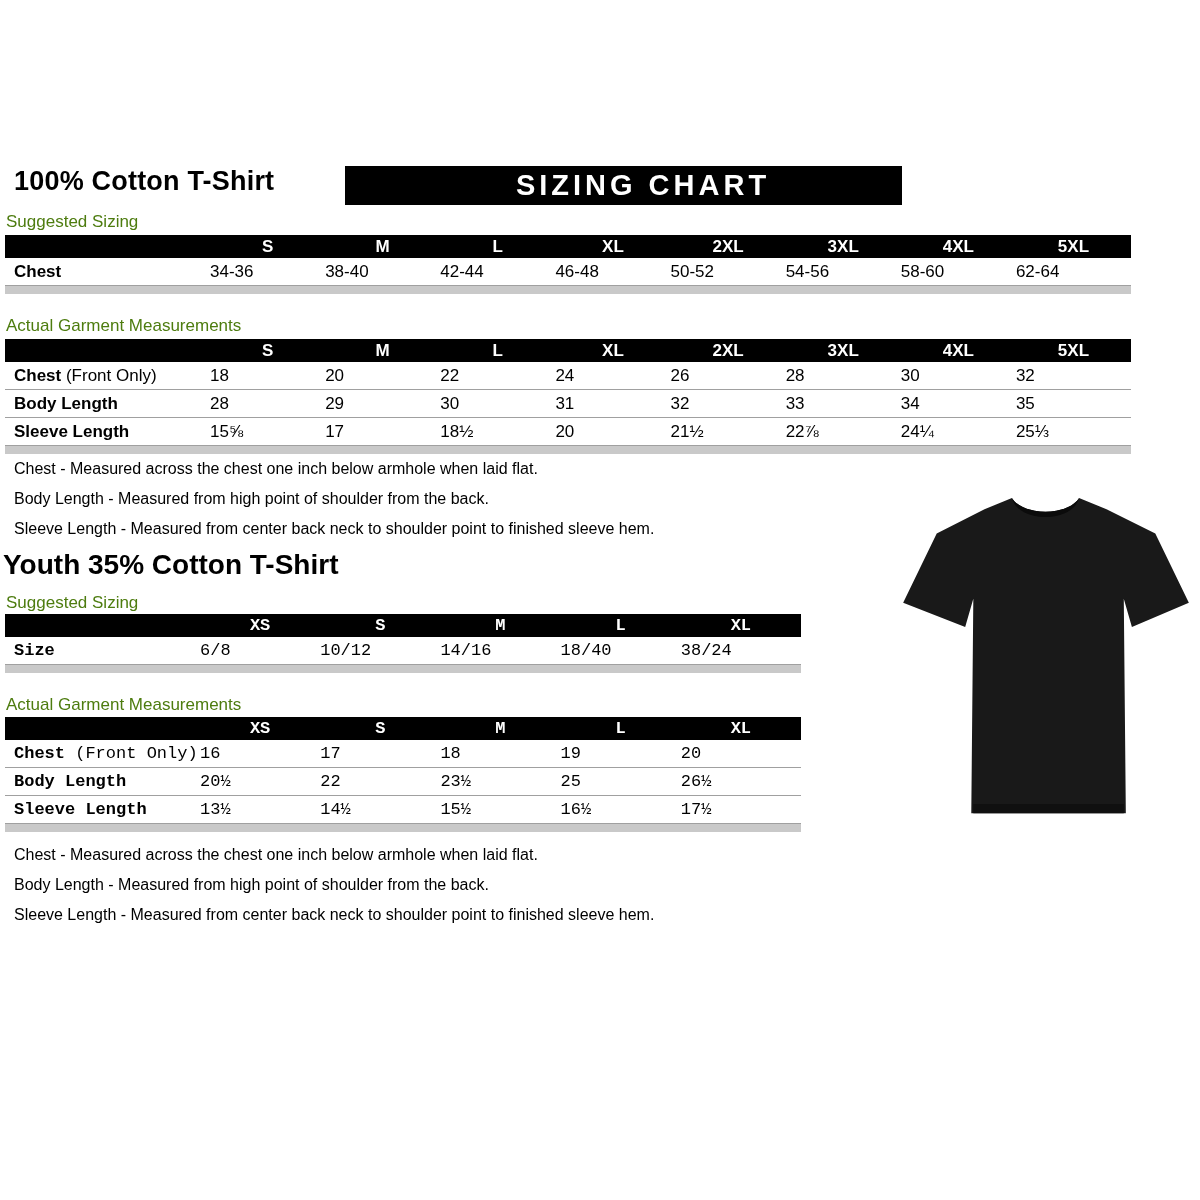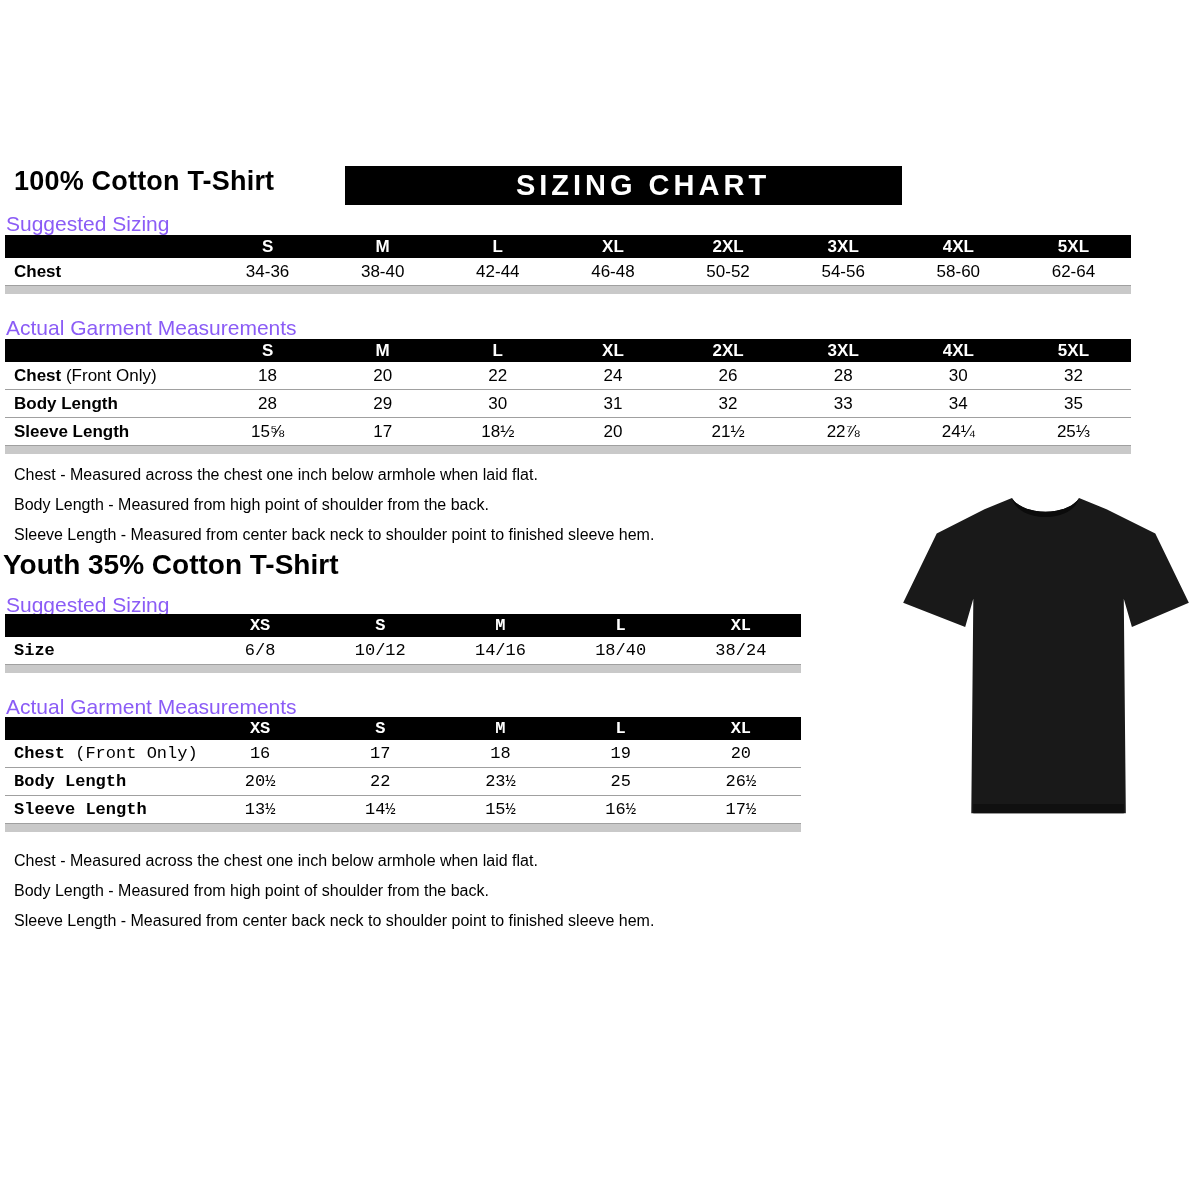"Suggested Sizing" .section-label { color: #8b5cf6 -> #4d7c0f; font-size: 21px -> 17px }
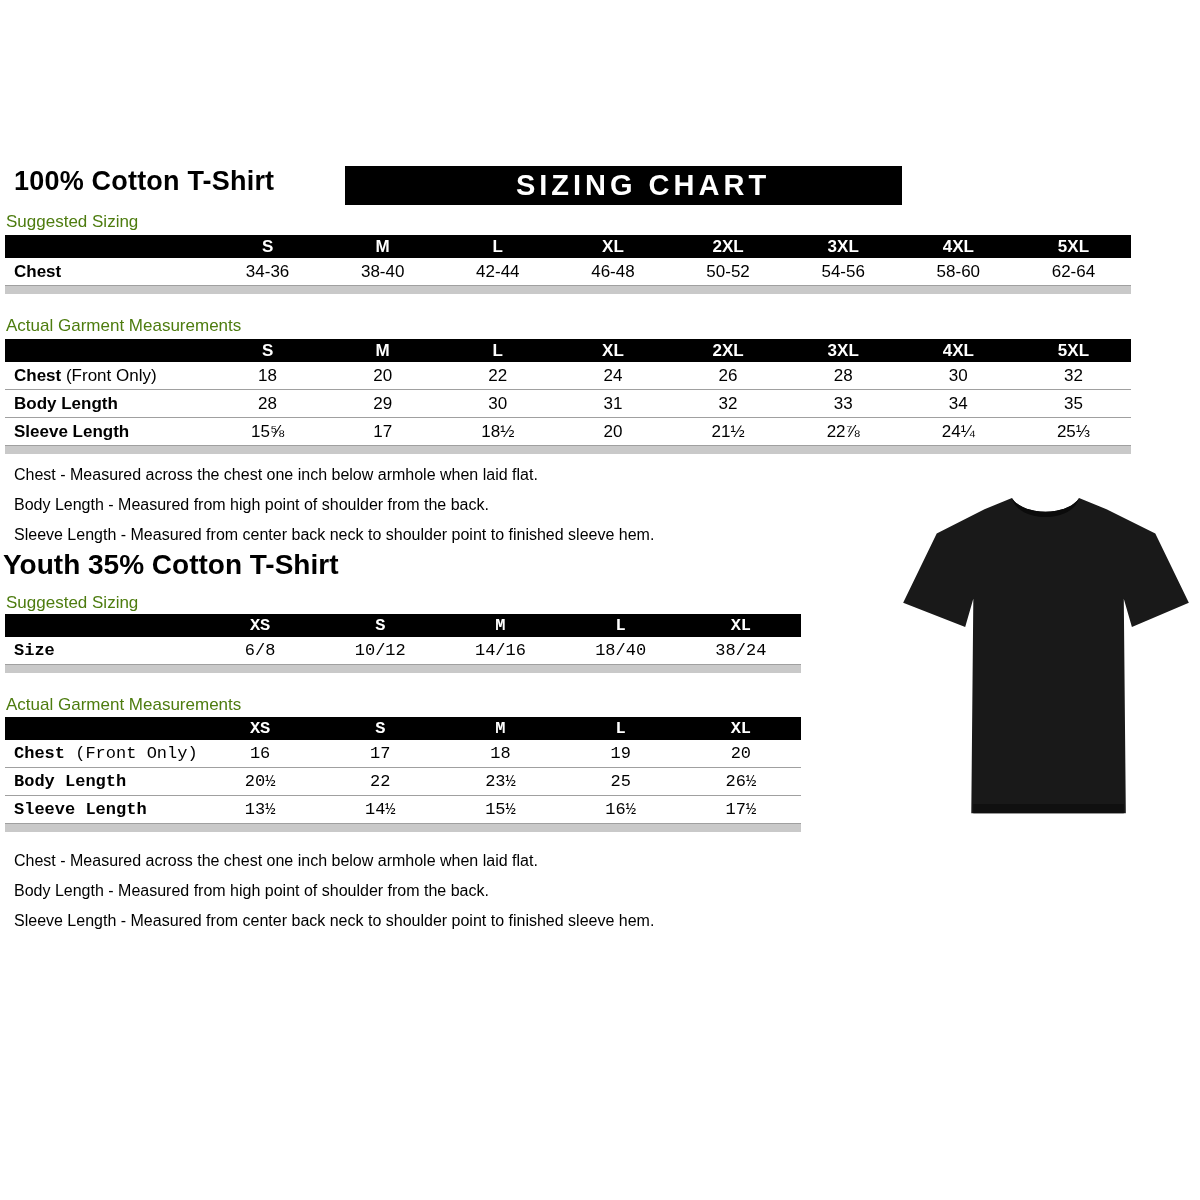"34-36" table.size-table tbody td { text-align: center -> none }
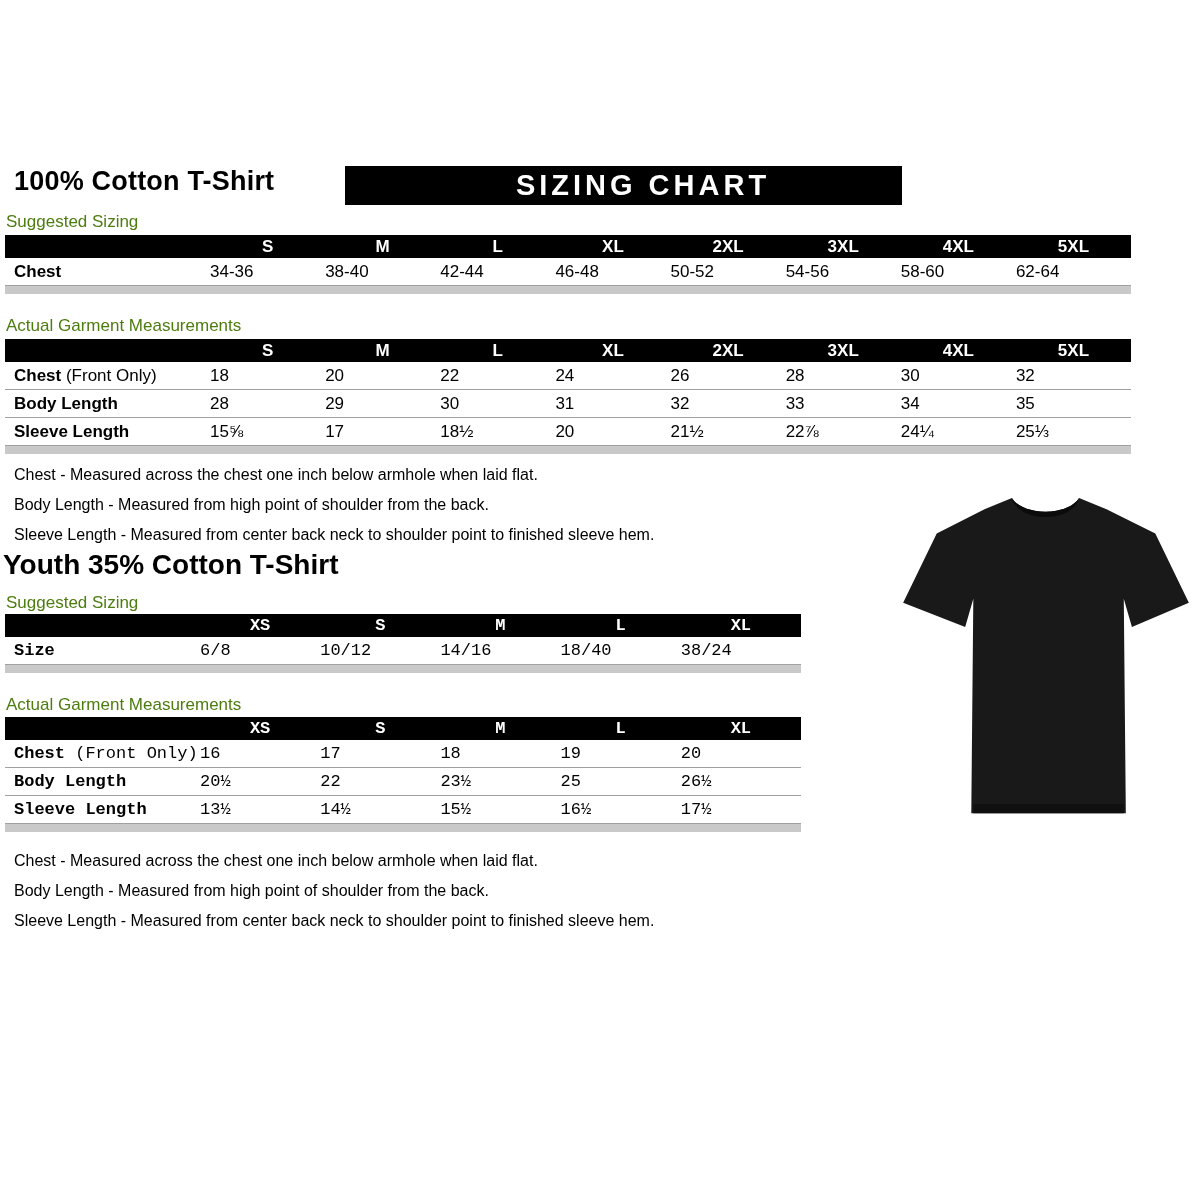"Chest - Measured across the" .notes { margin-top: 6px -> none }
